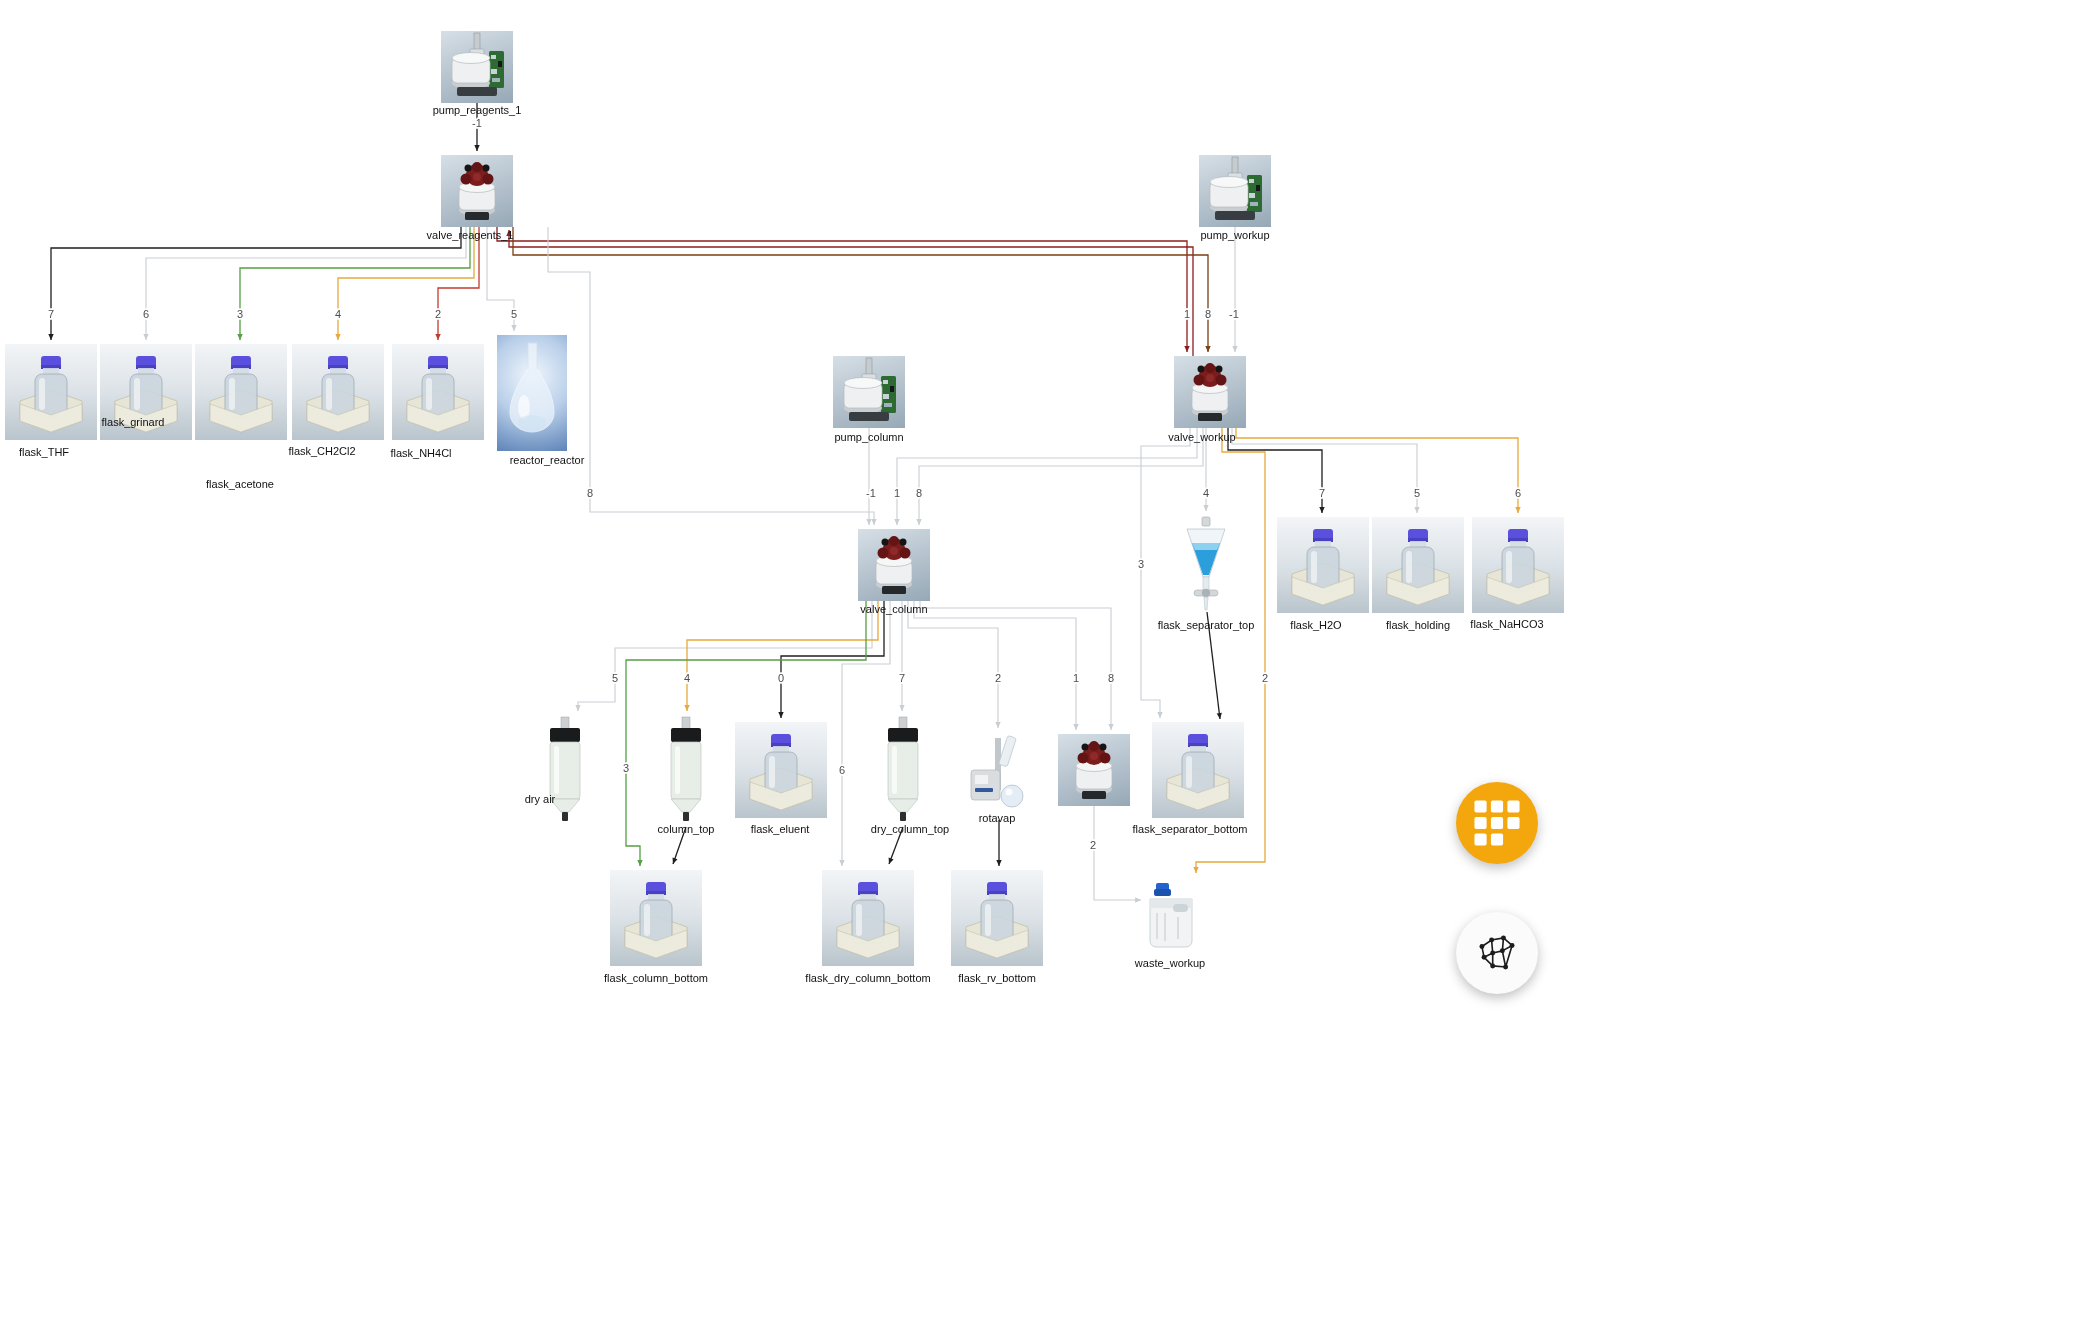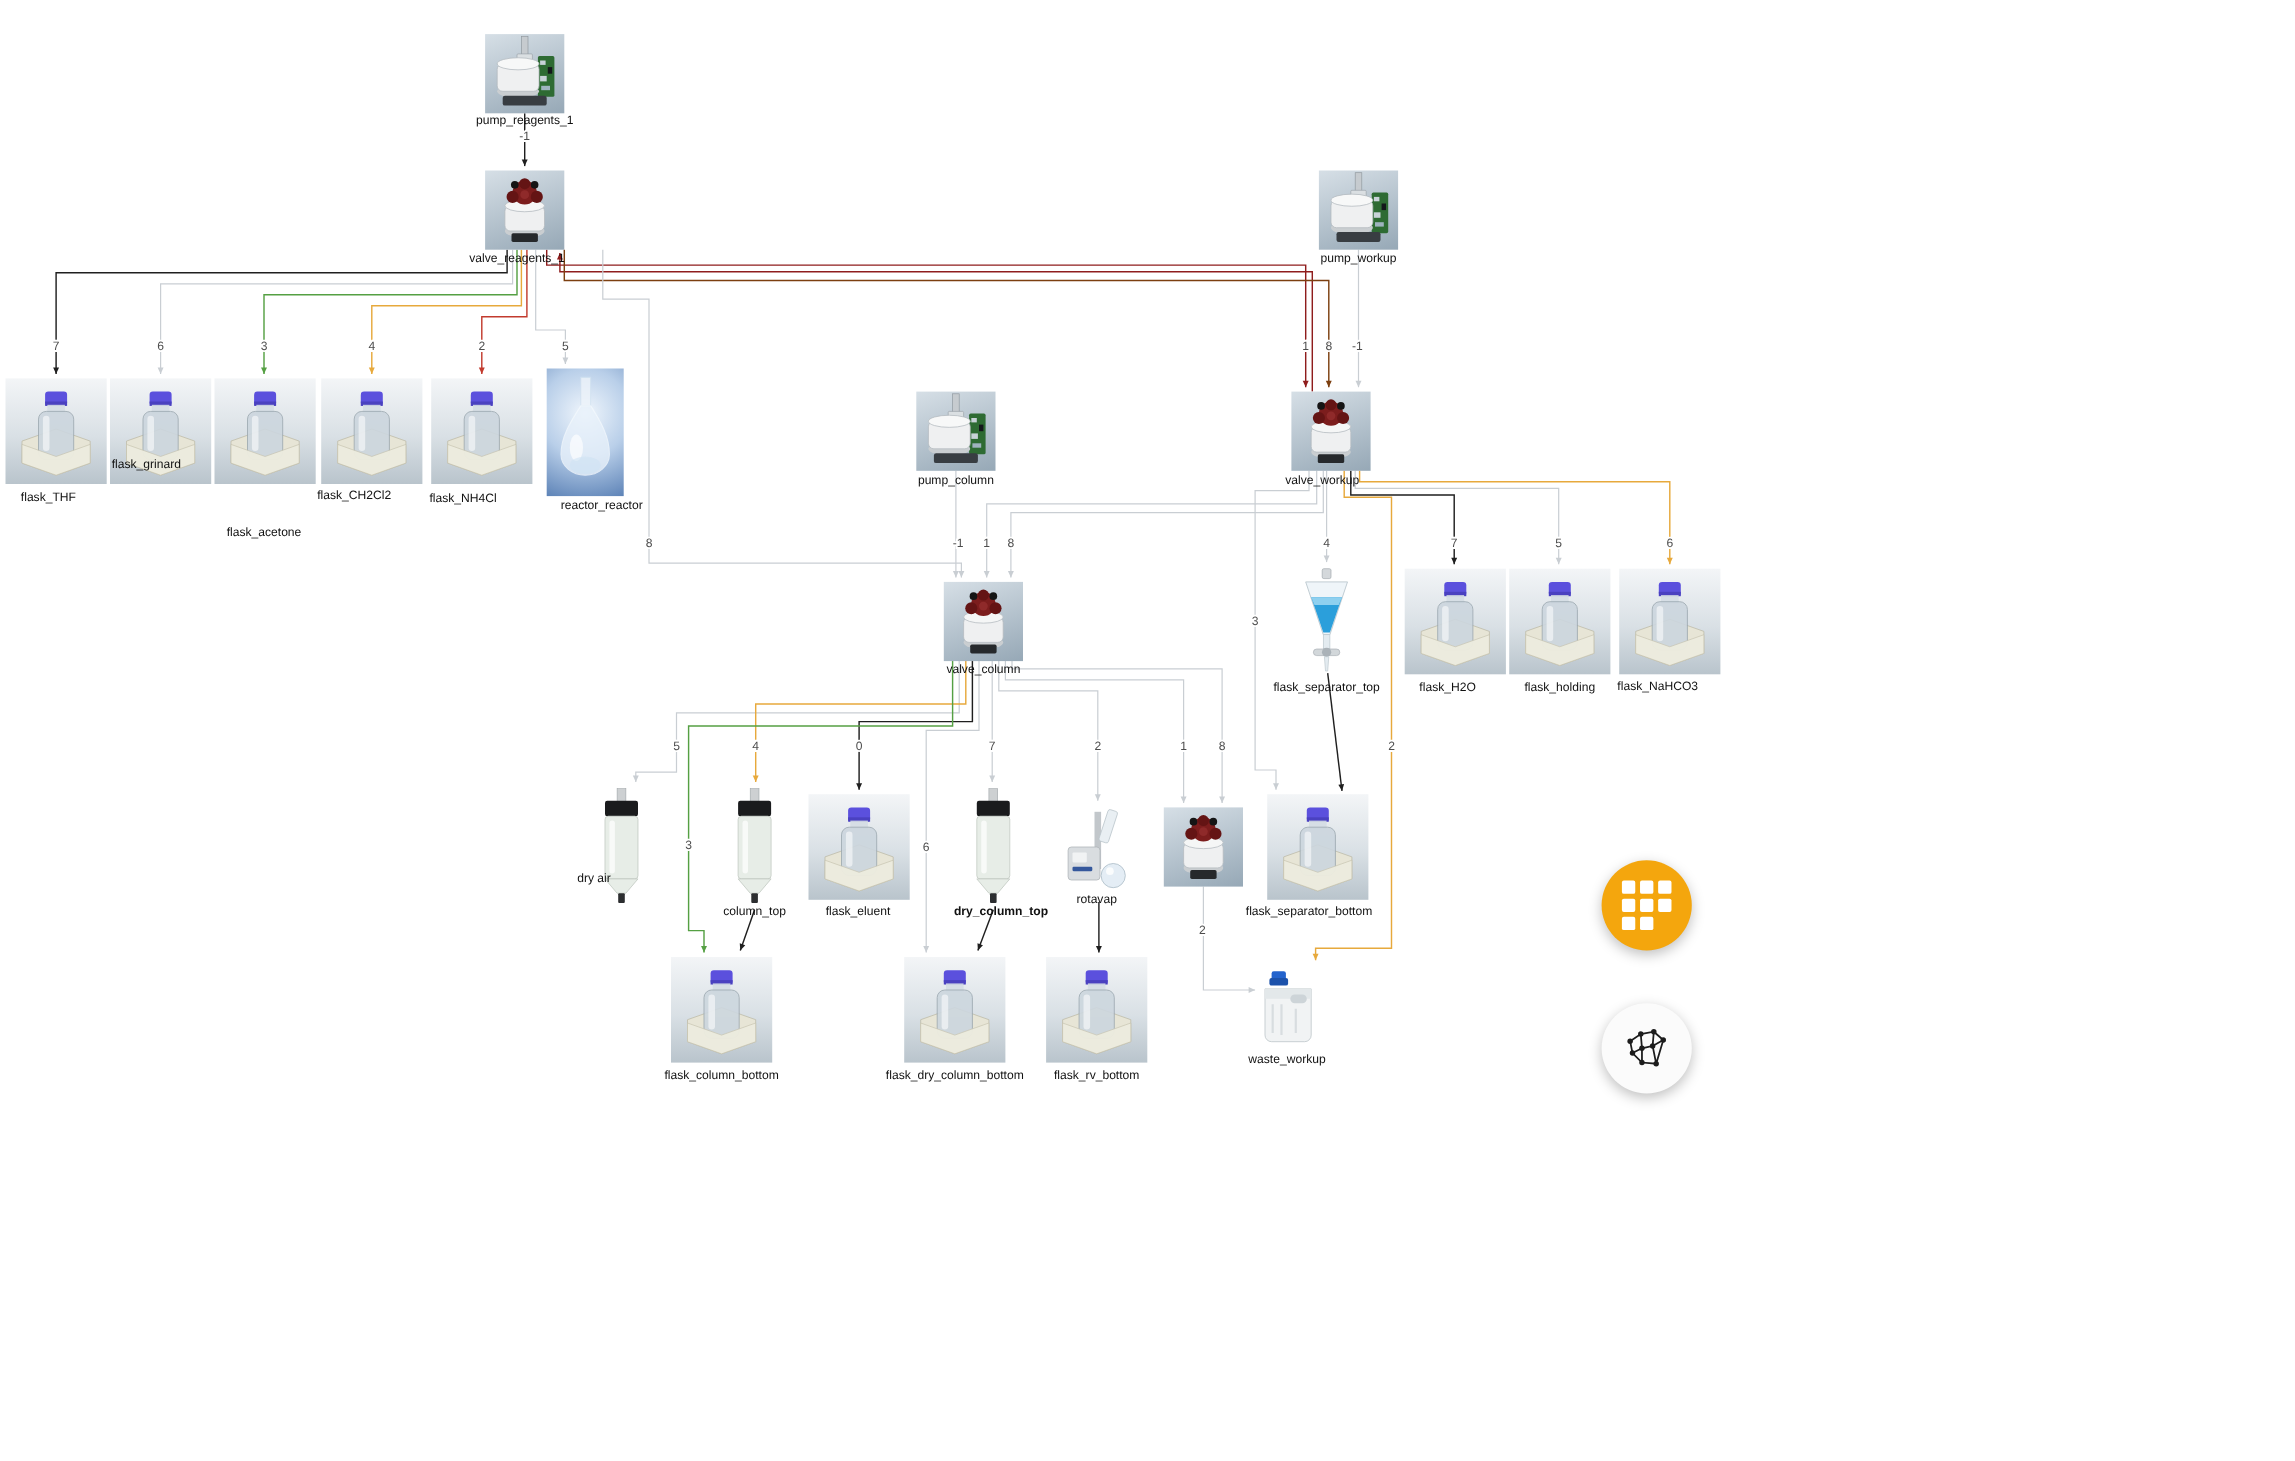"dry_column_top" div.node-label { font-weight: bold -> none }
